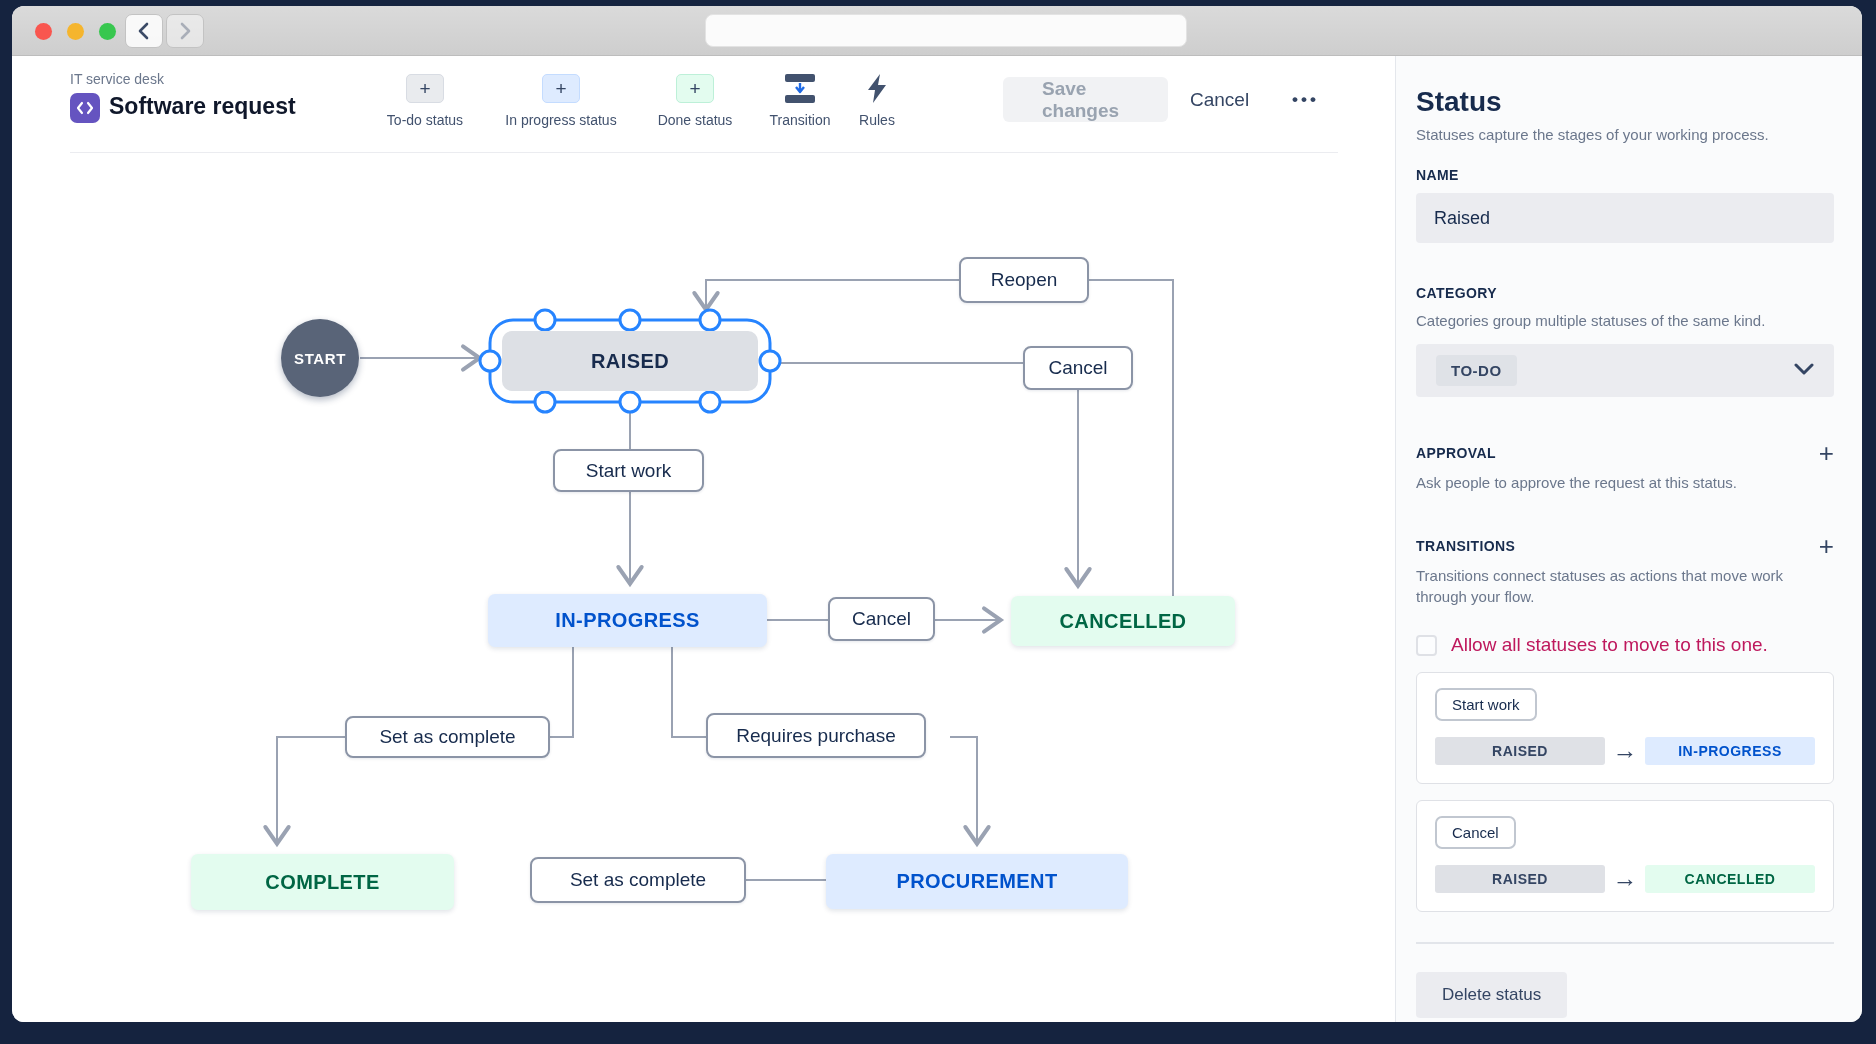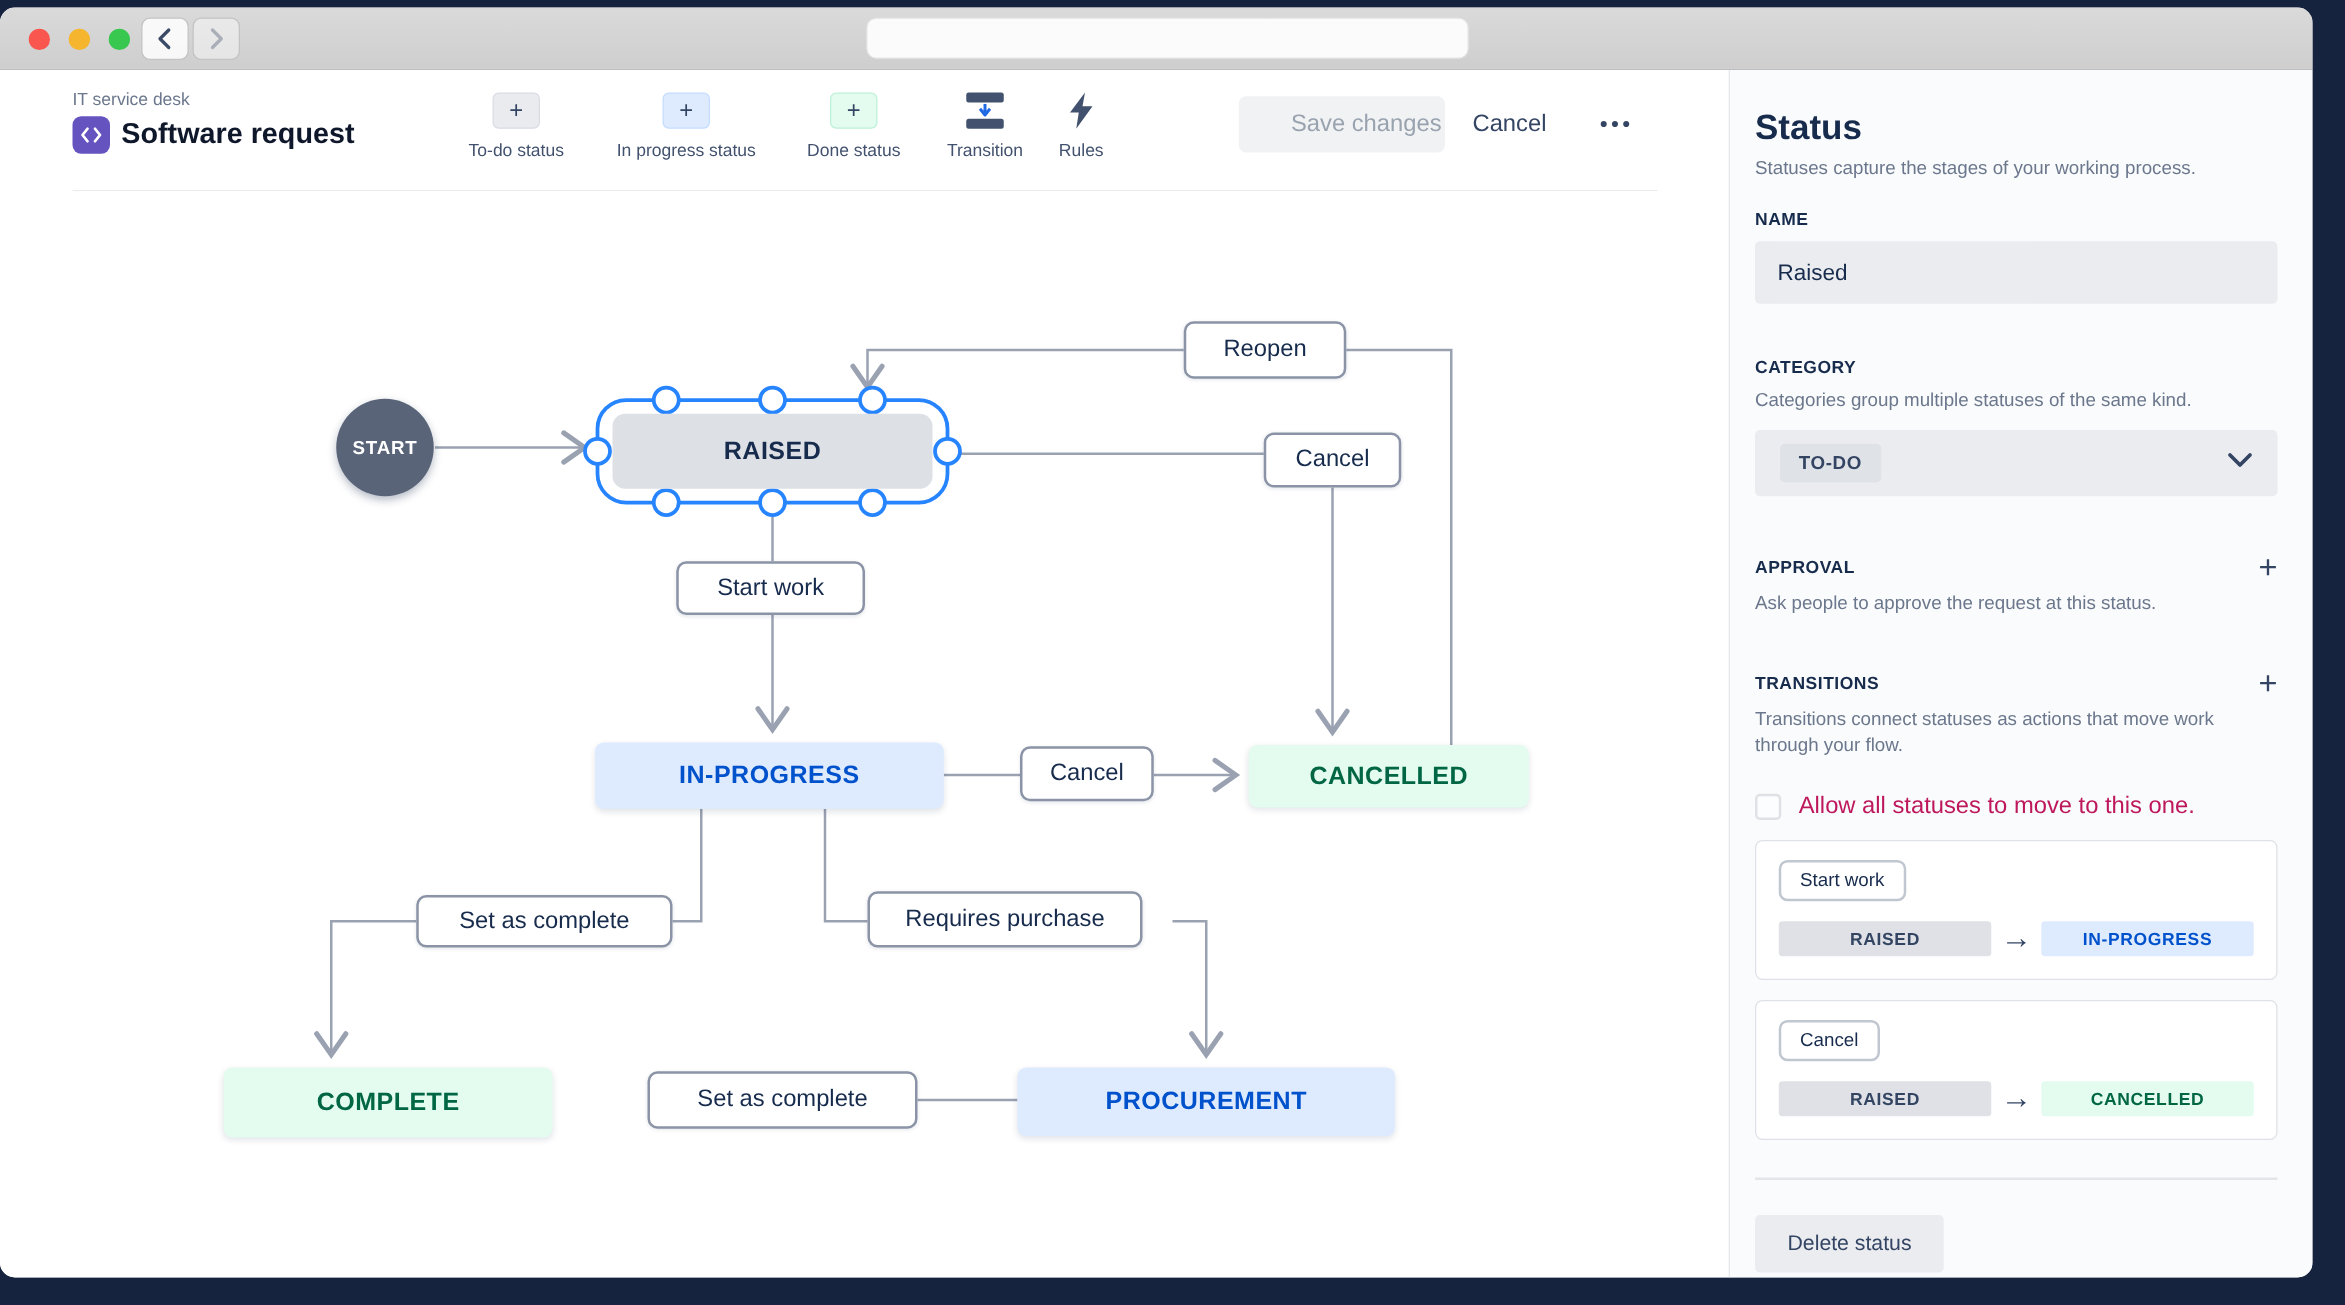"IT service desk" .window { left: 0 -> 12px }
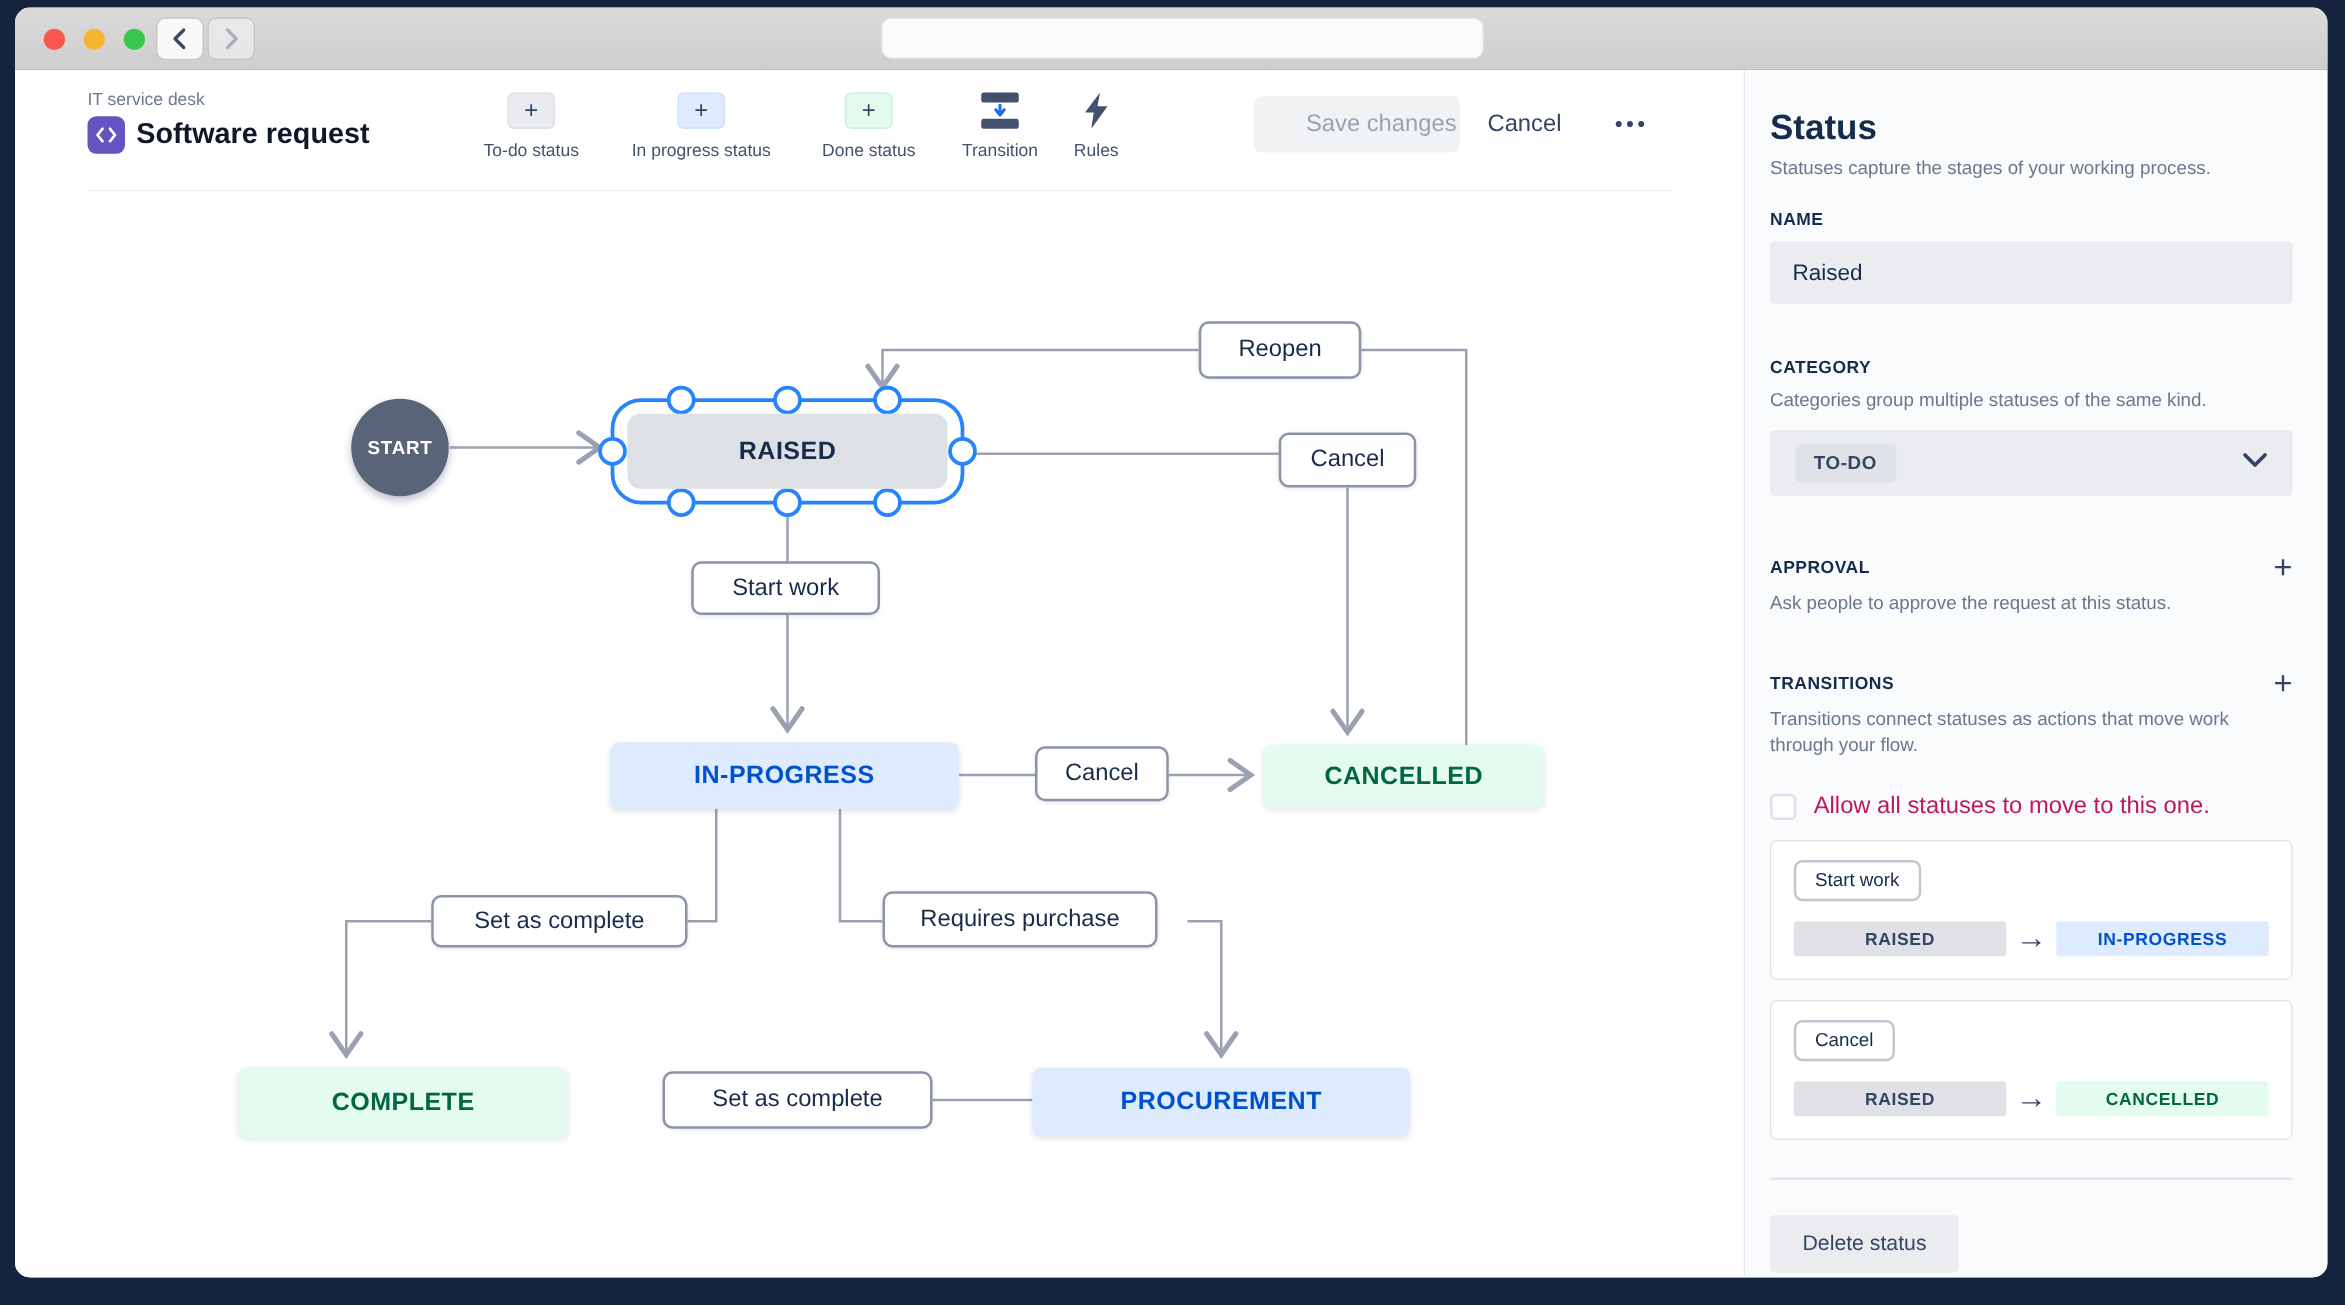"Save changes" .save-btn { font-weight: 400 -> 700 }
